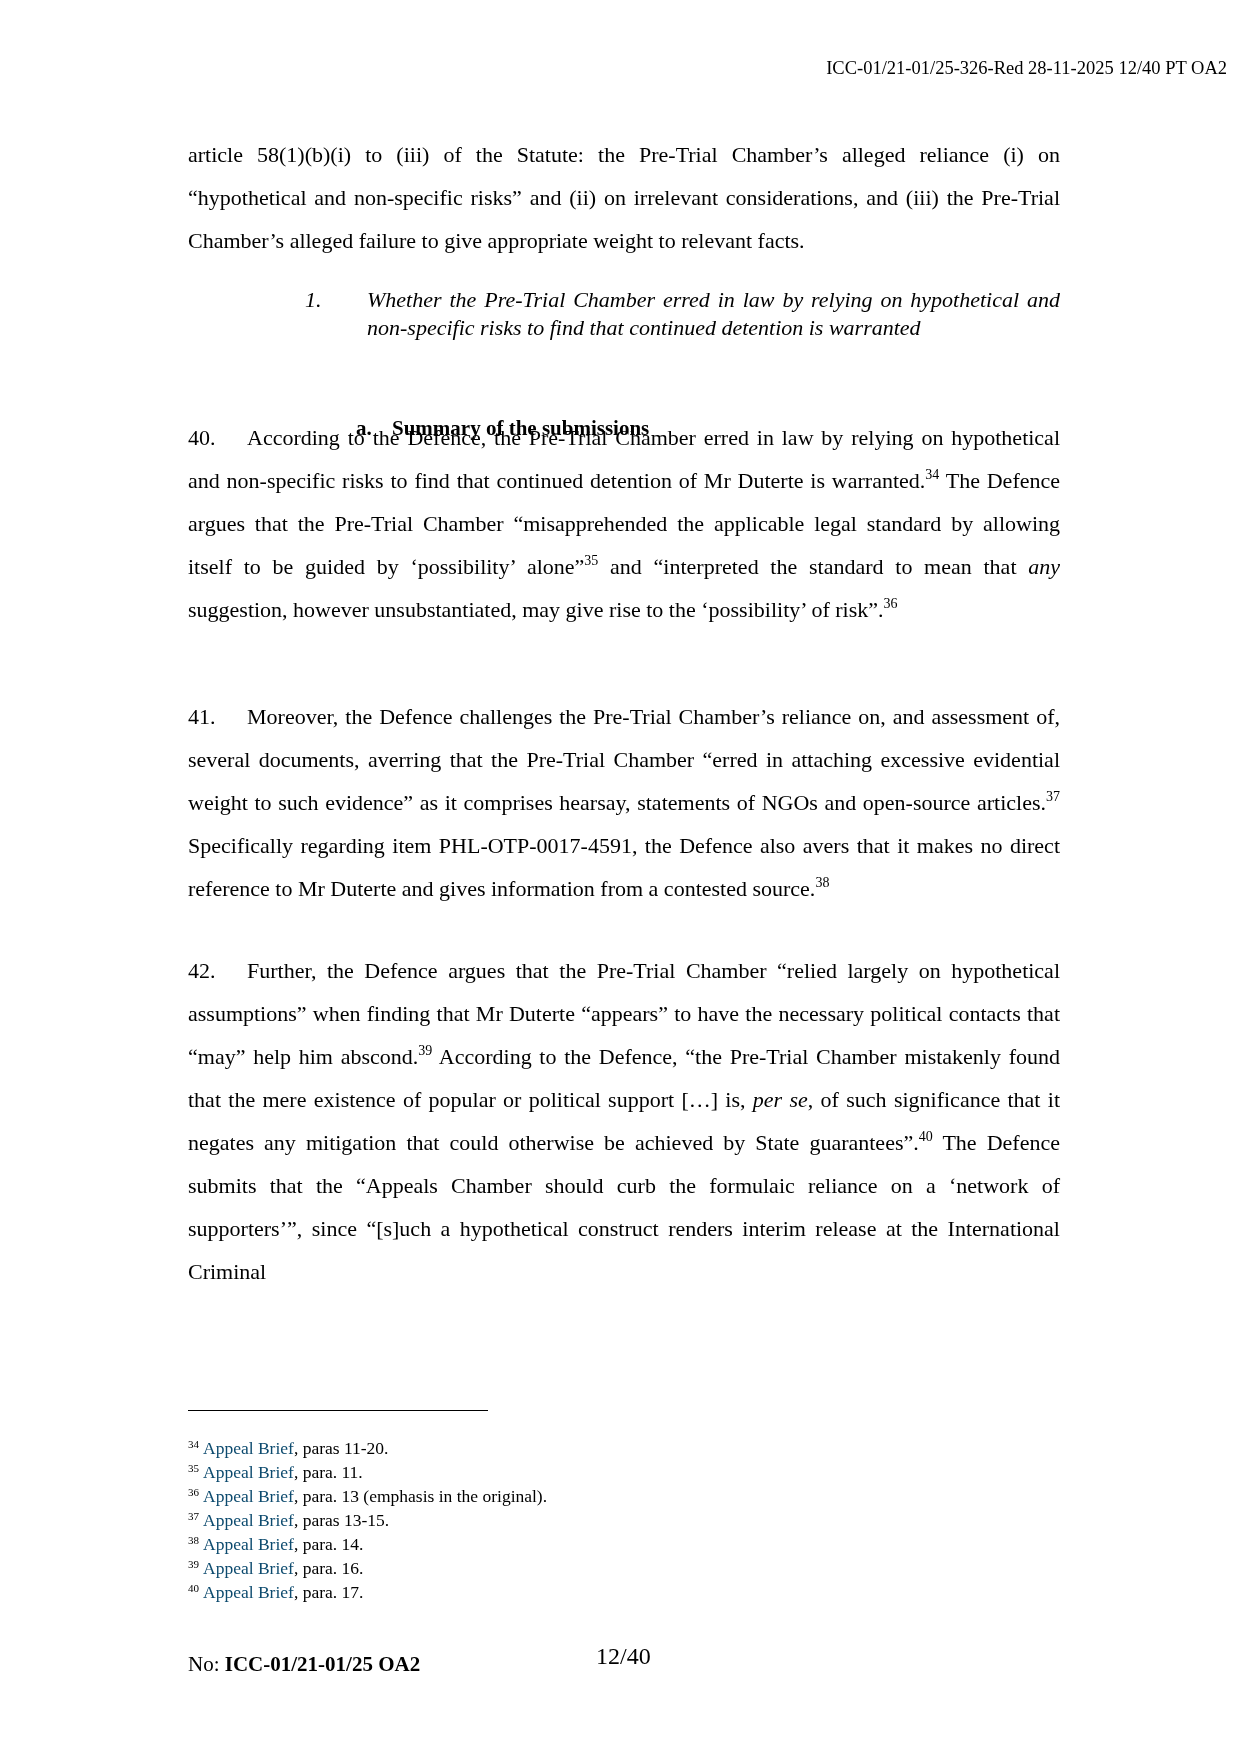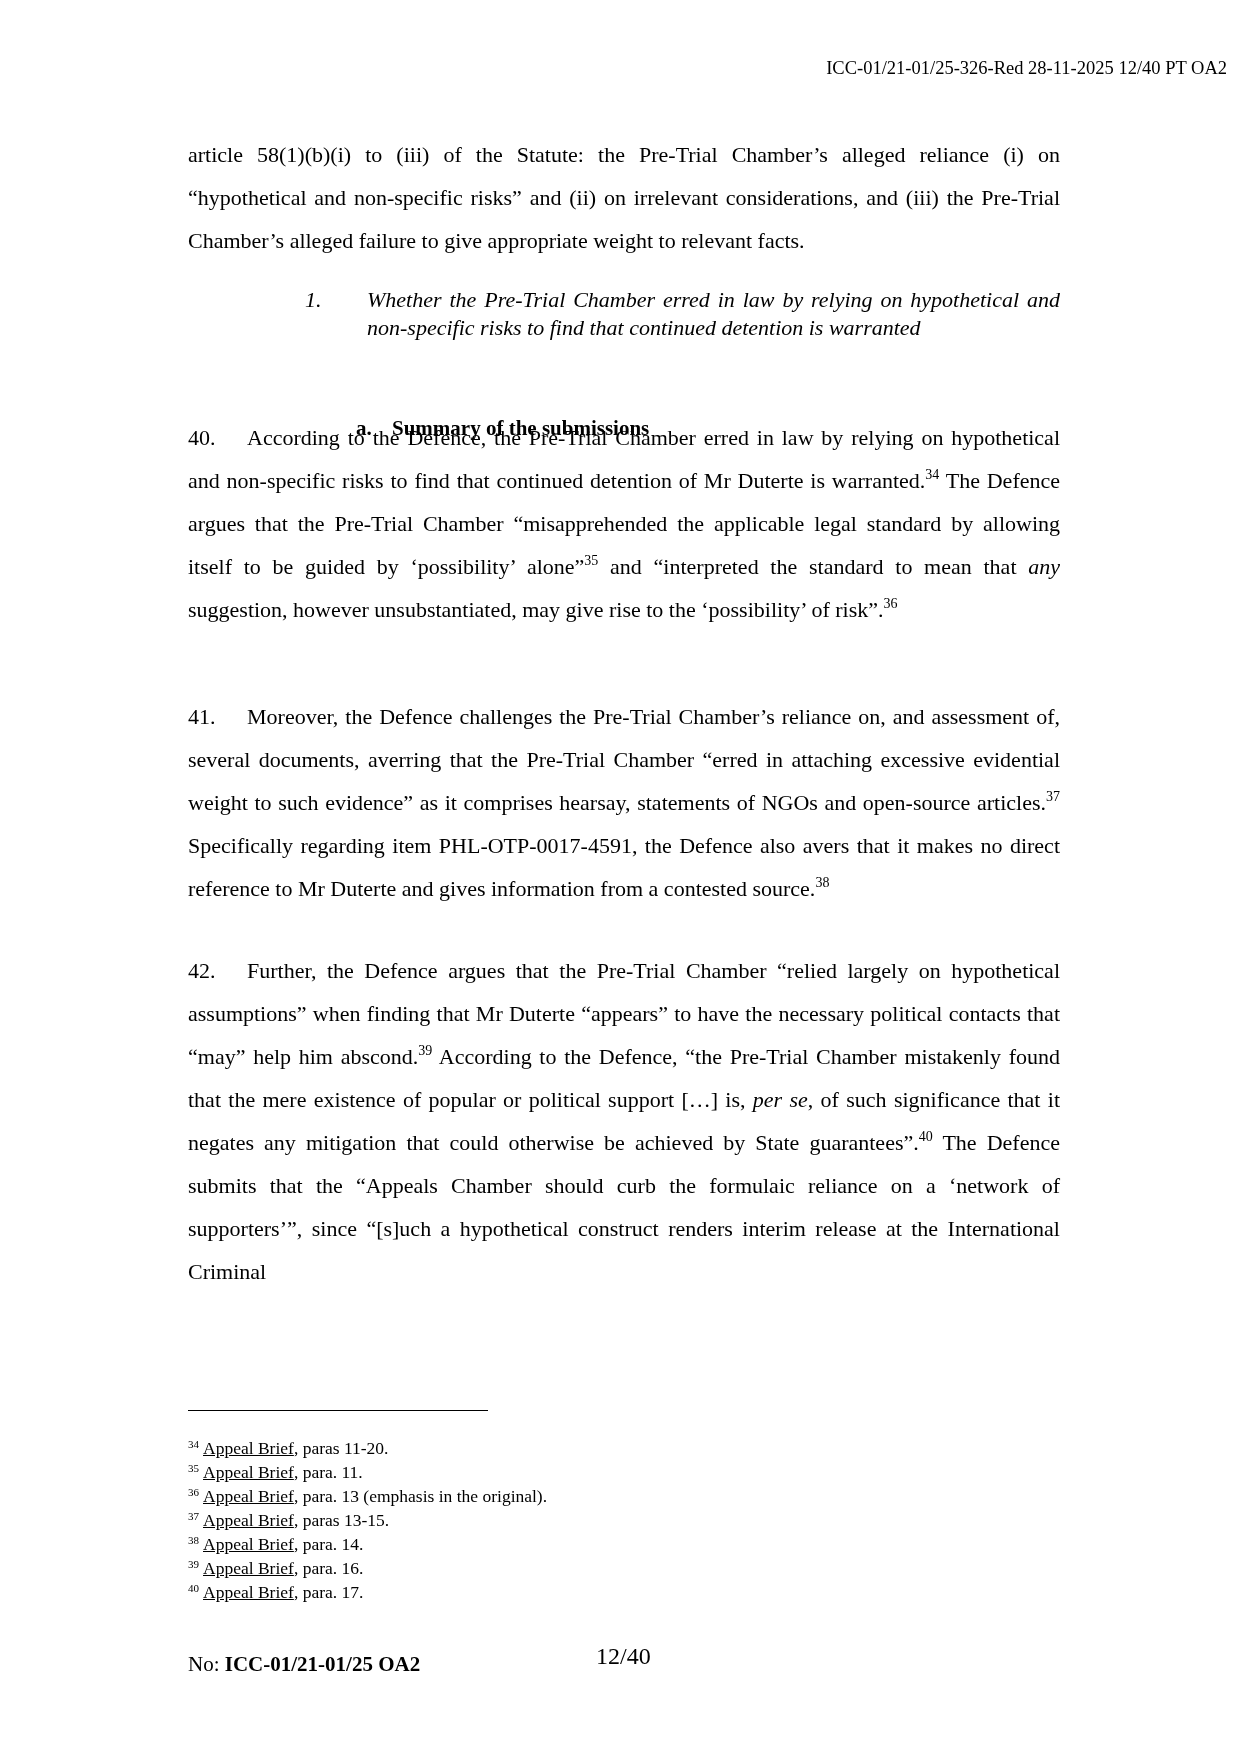"Appeal Brief" .footnotes a { color: #000000 -> #0c4a6e; text-decoration: underline -> none }
